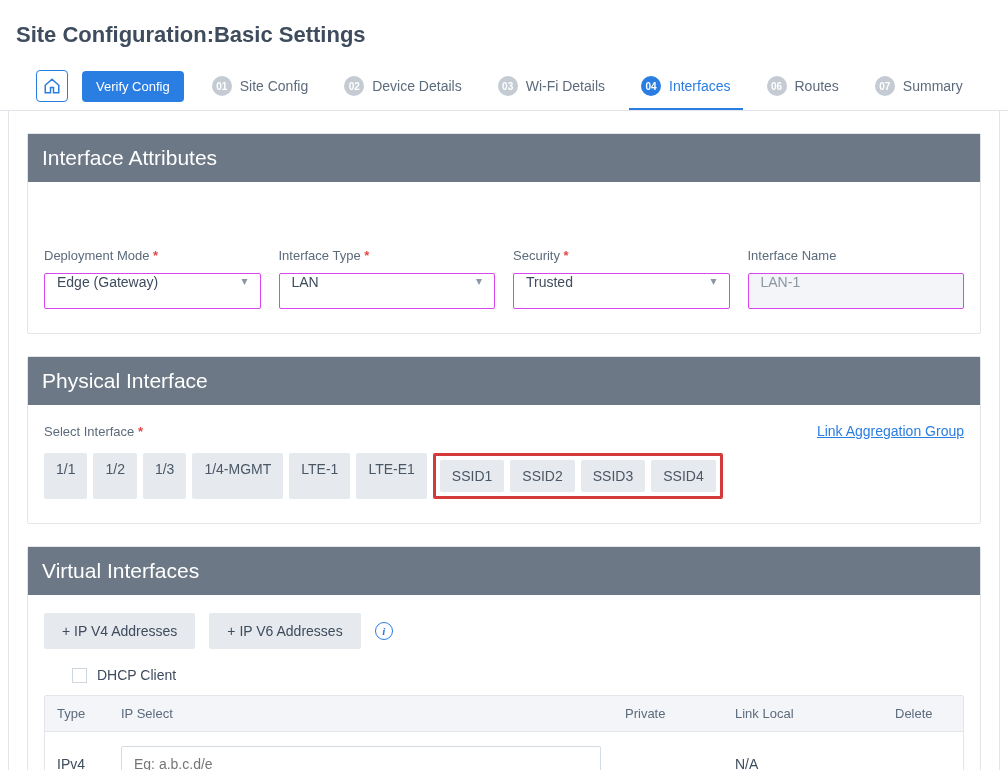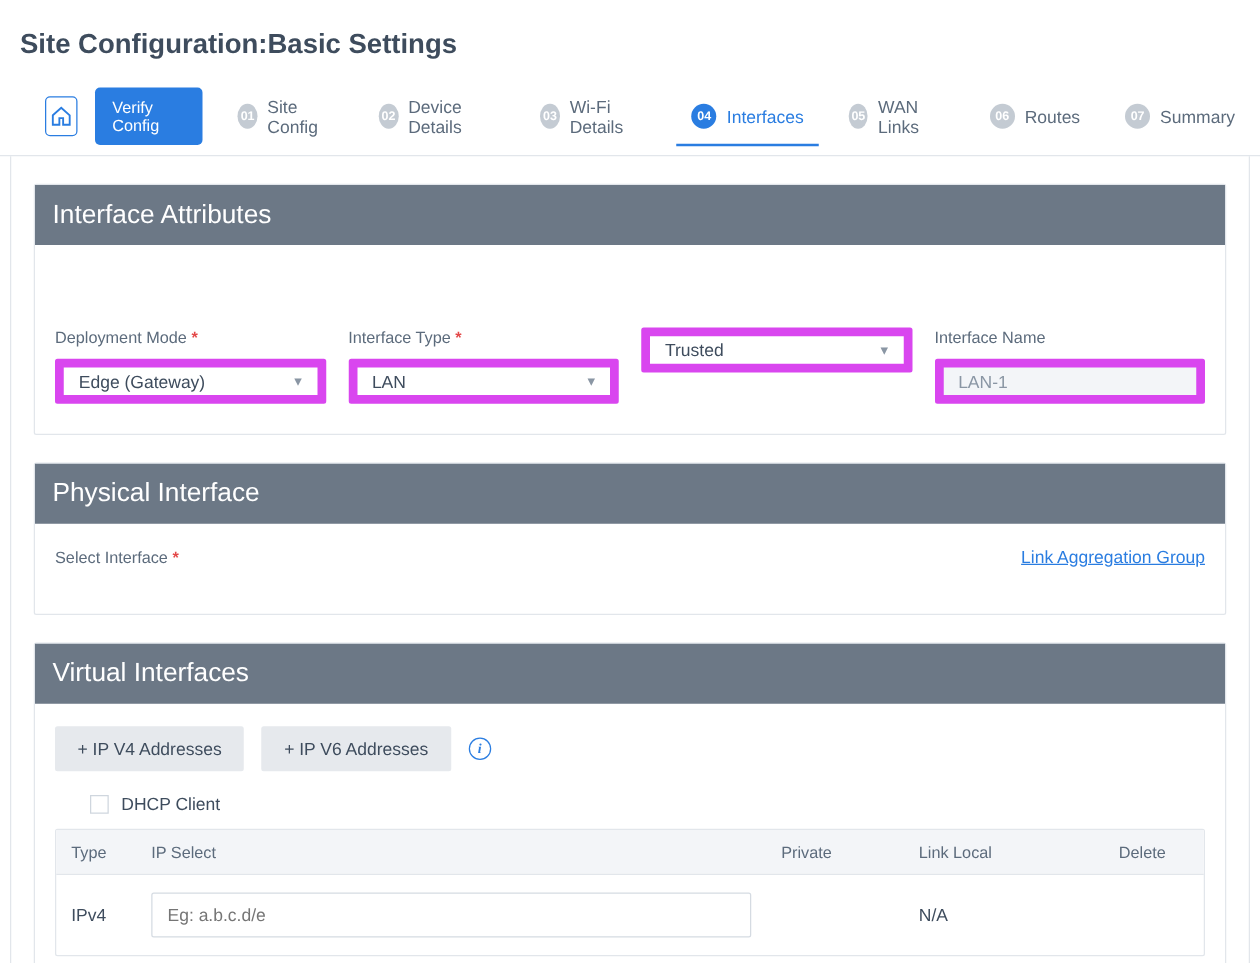"Verify Config" .nav-row { align-items: center -> flex-end }
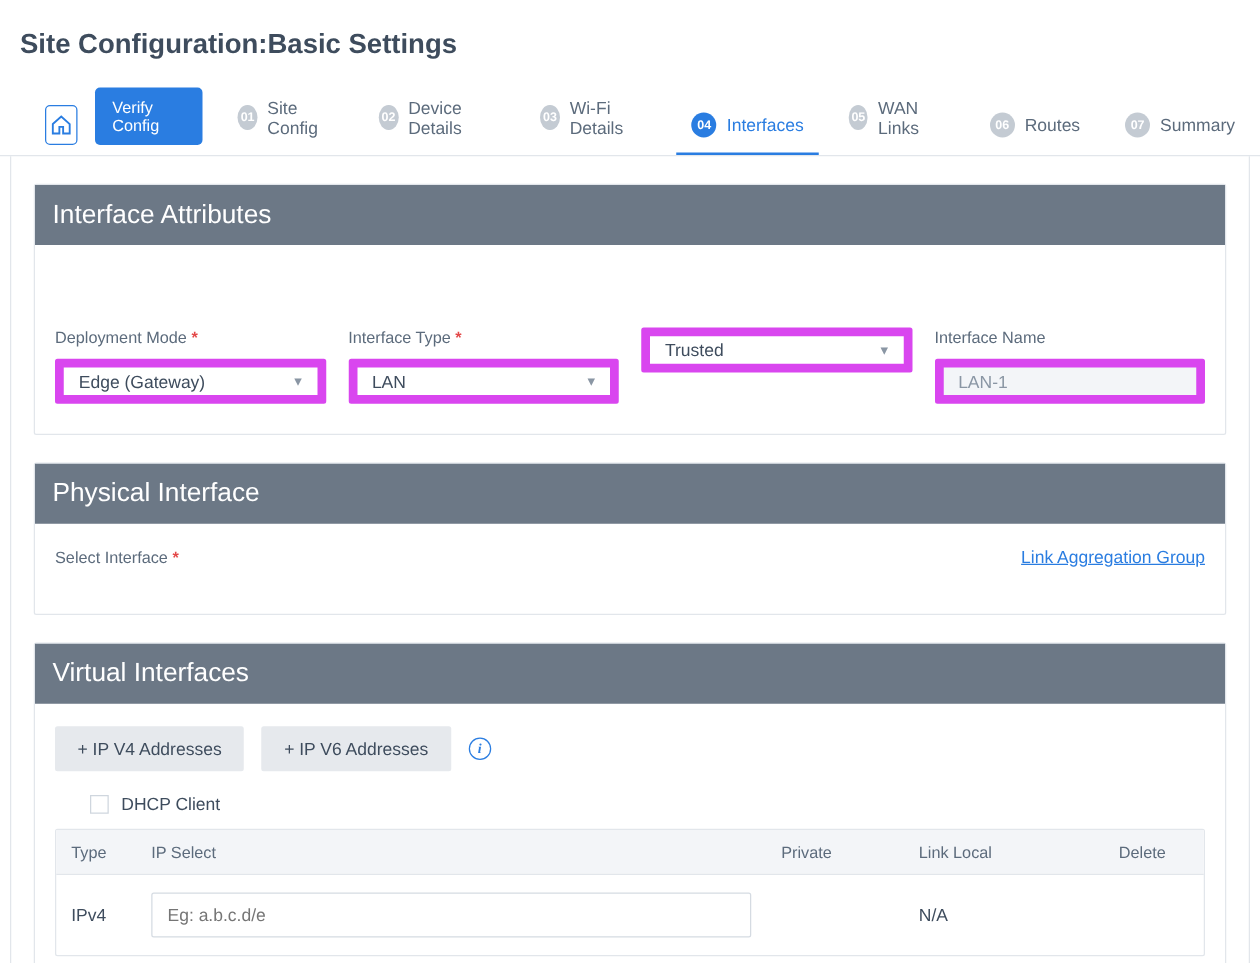"05" div.step { html: <div> <div>05</div> <div>WAN Links</div> </div> -> none }
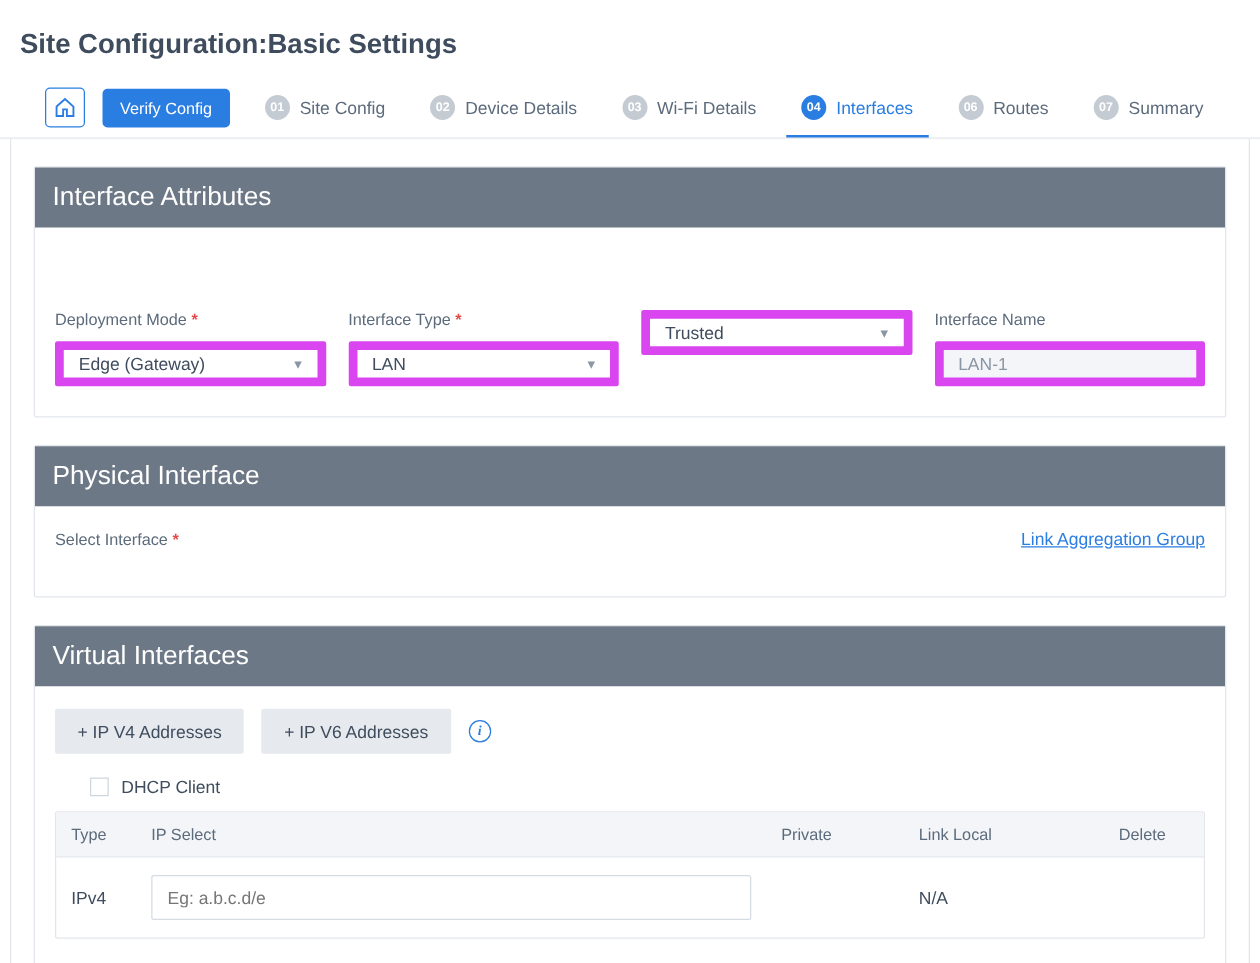"Security" div.label { html: none -> <div>Security</div> }
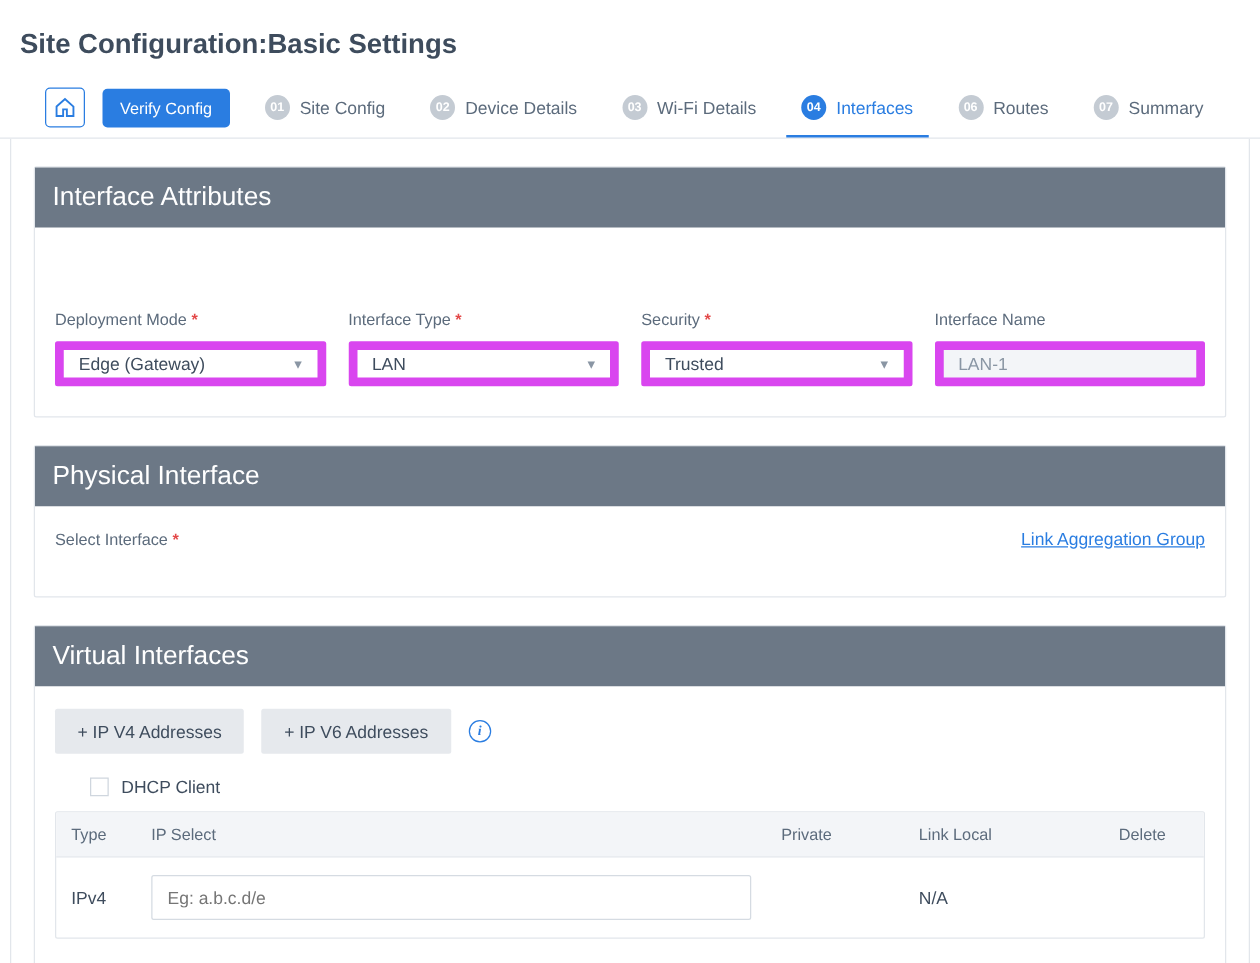"Edge (Gateway)" .select, .input { align-items: center -> flex-start; border: 7px solid #d946ef -> 1px solid #d946ef }
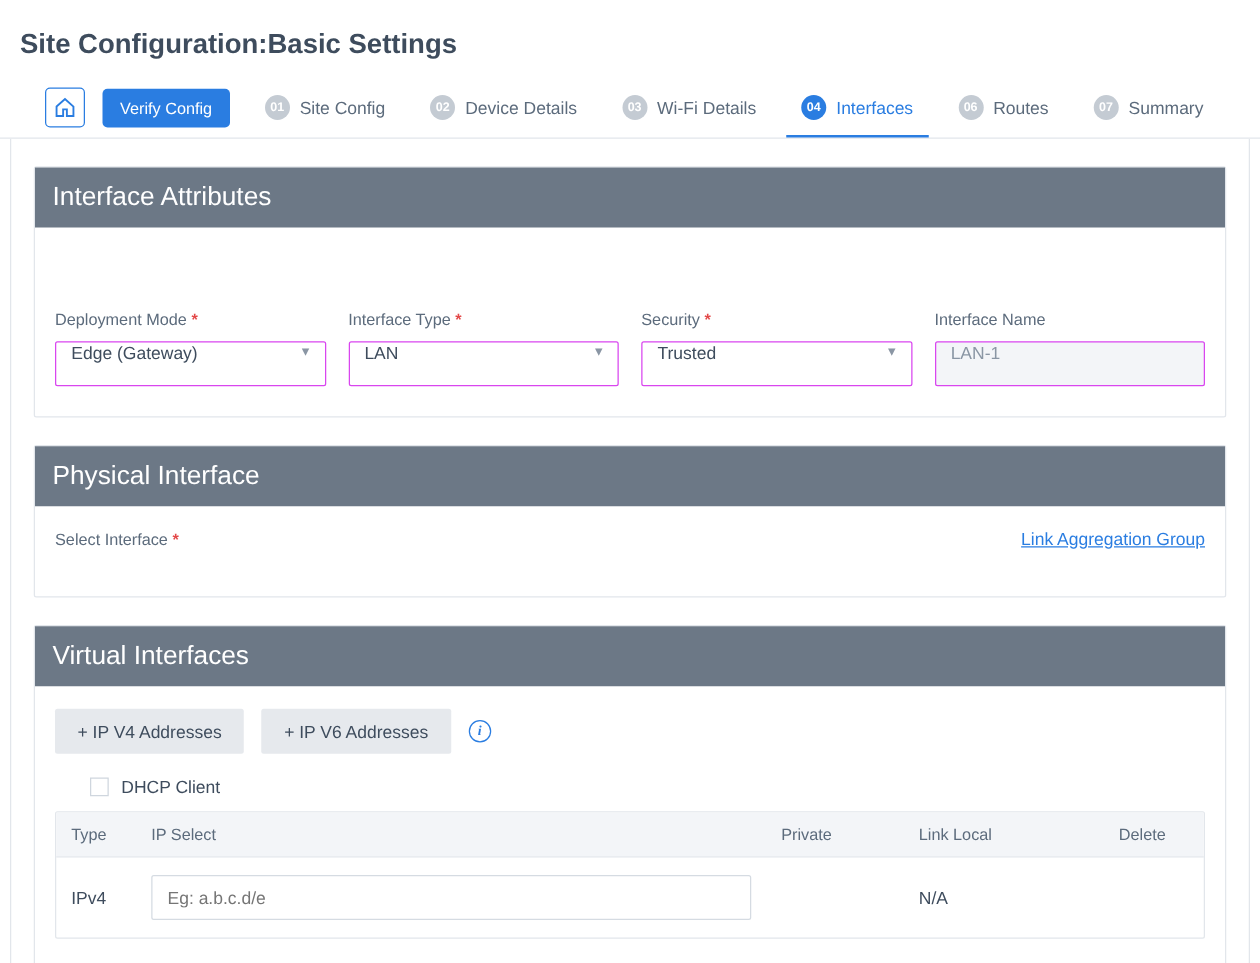"1/1" div.chip-row { html: none -> <div> <div>1/1</div> <div>1/2</div> <div>1/3</div> <div>1/4-MGMT</div> <div>LTE-1</div> <div>LTE-E1</div> <div> <div>SSID1</div> <div>SSID2</div> <div>SSID3</div> <div>SSID4</div> </div> </div> }
